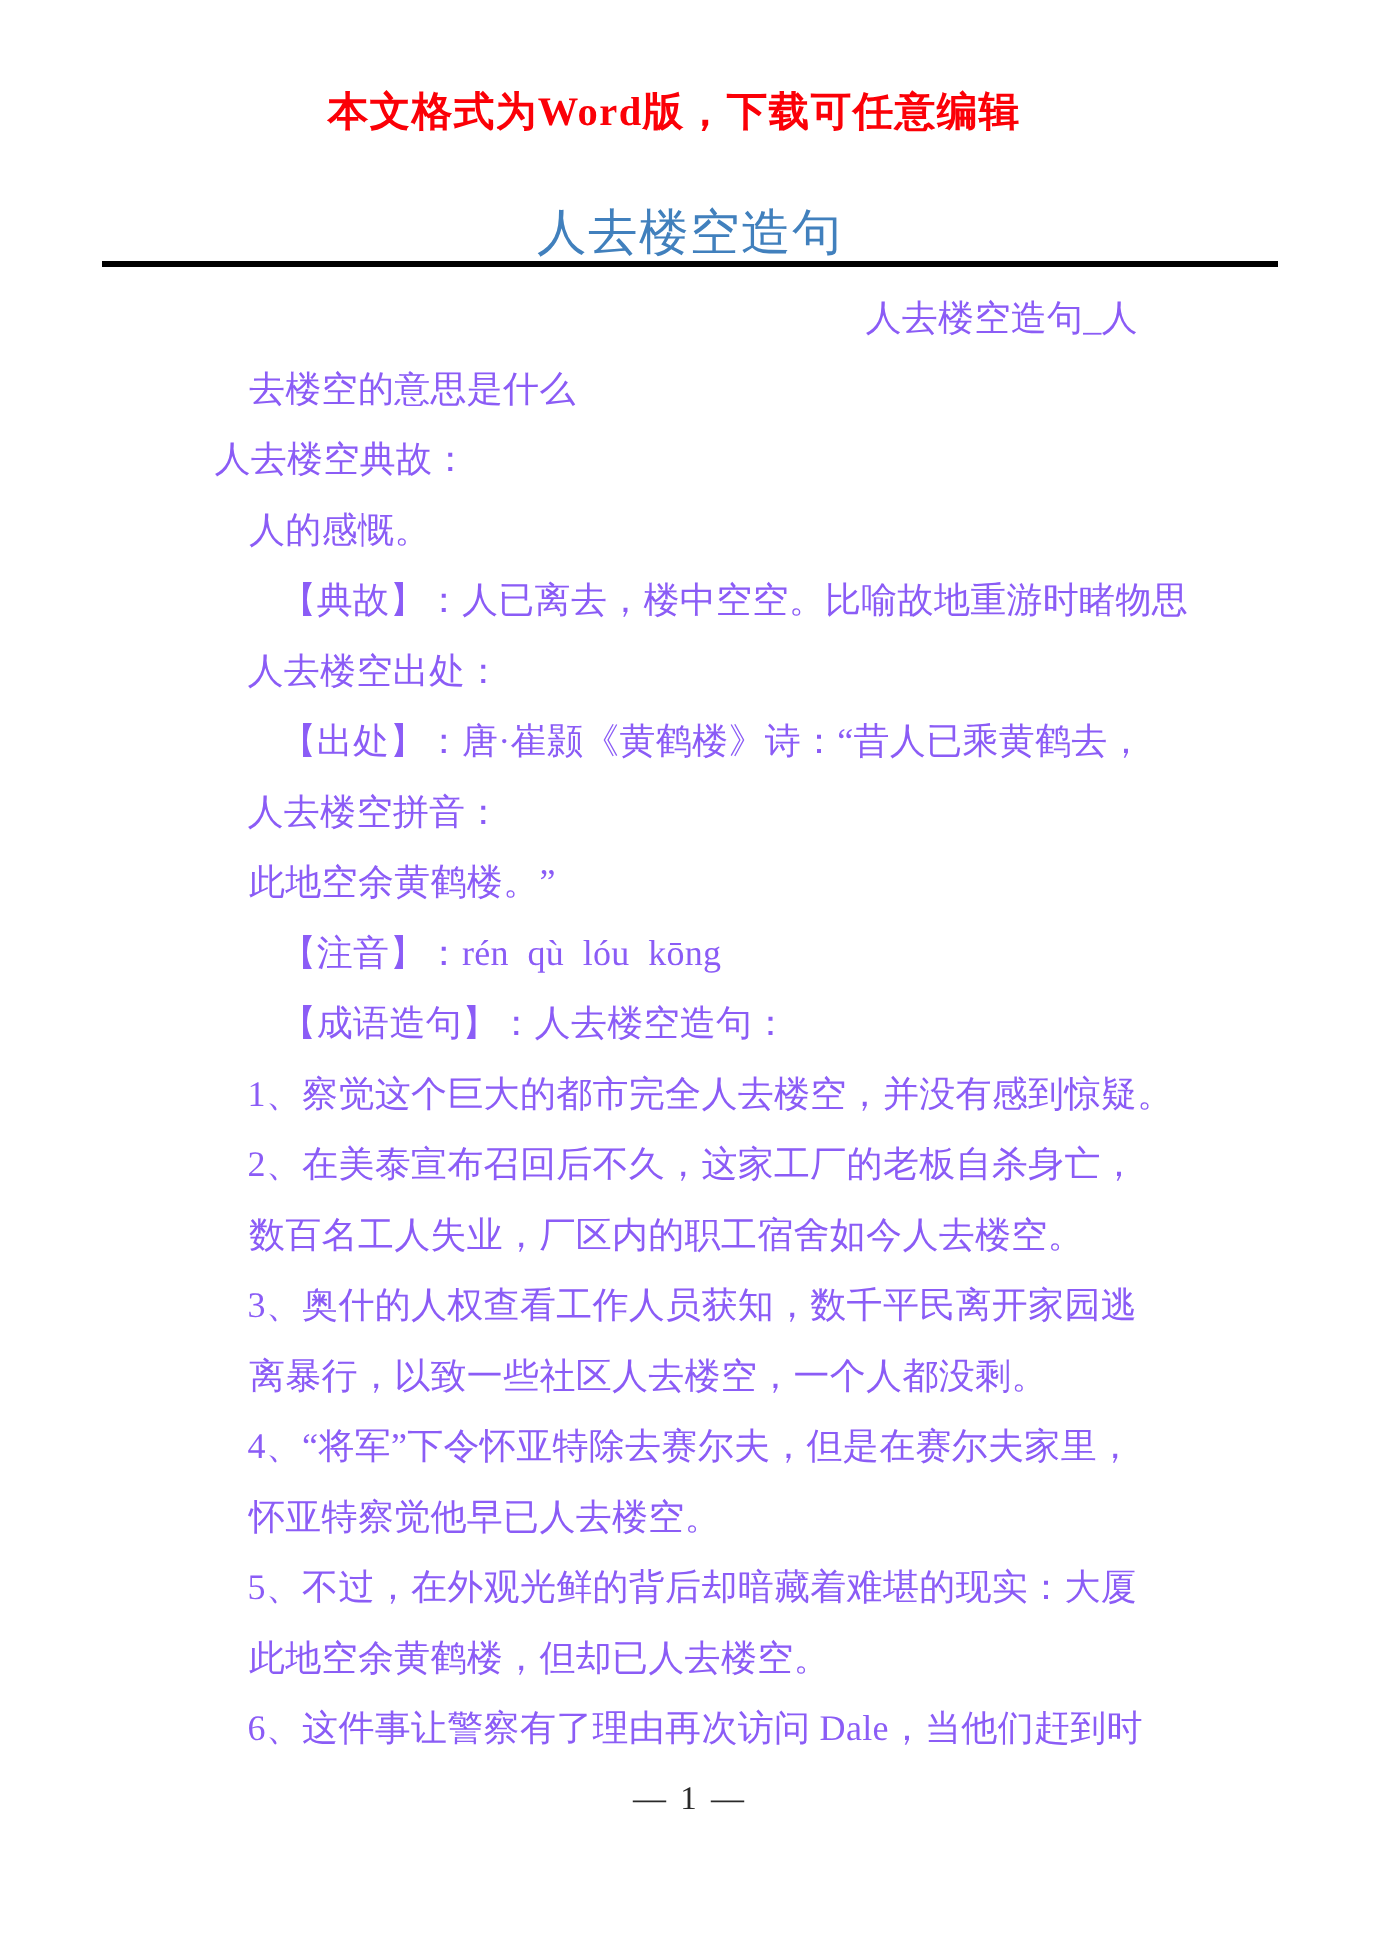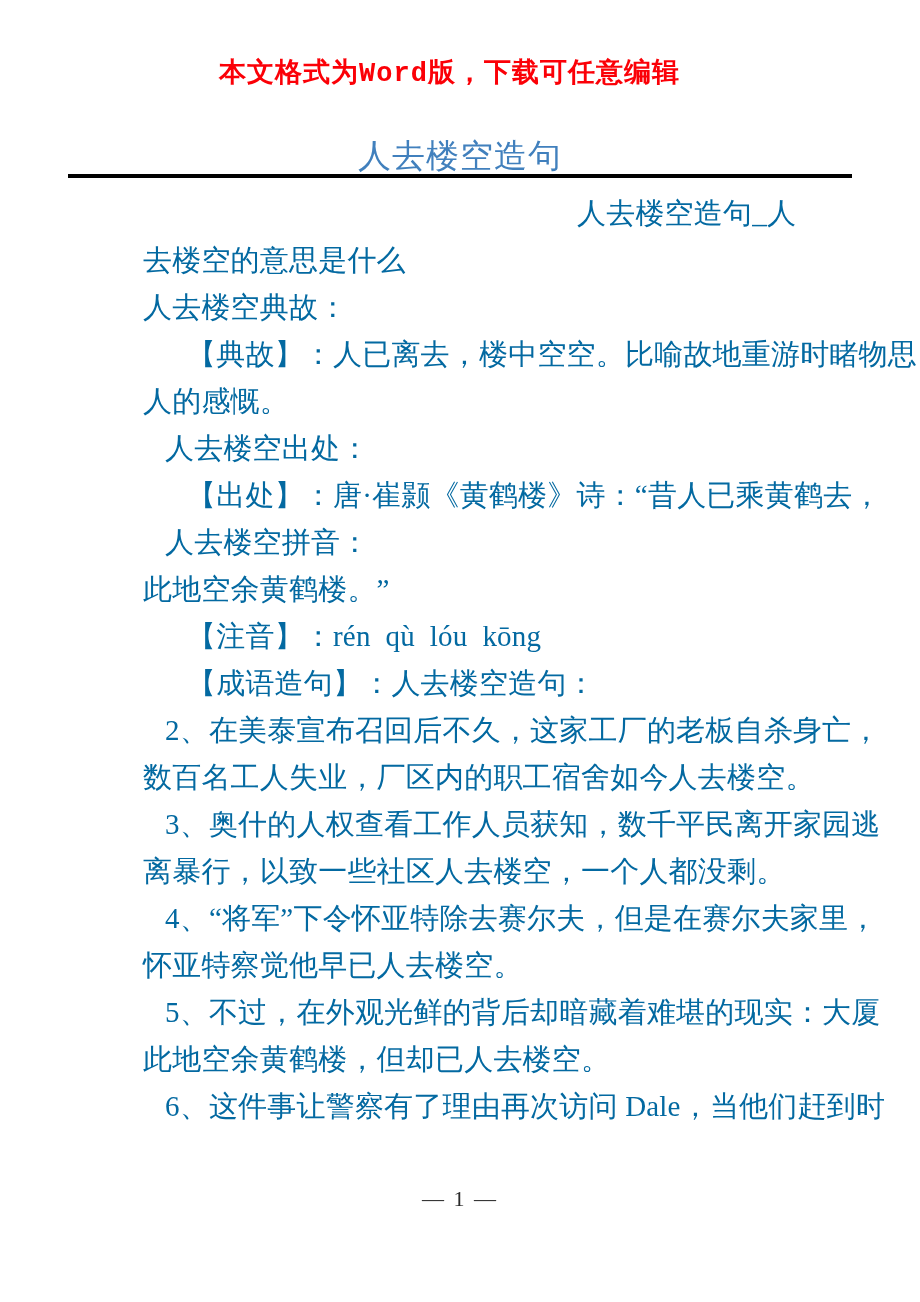"本文格式为Word版，下载可任意编辑" .banner { font-family: Liberation Mono, monospace -> none }
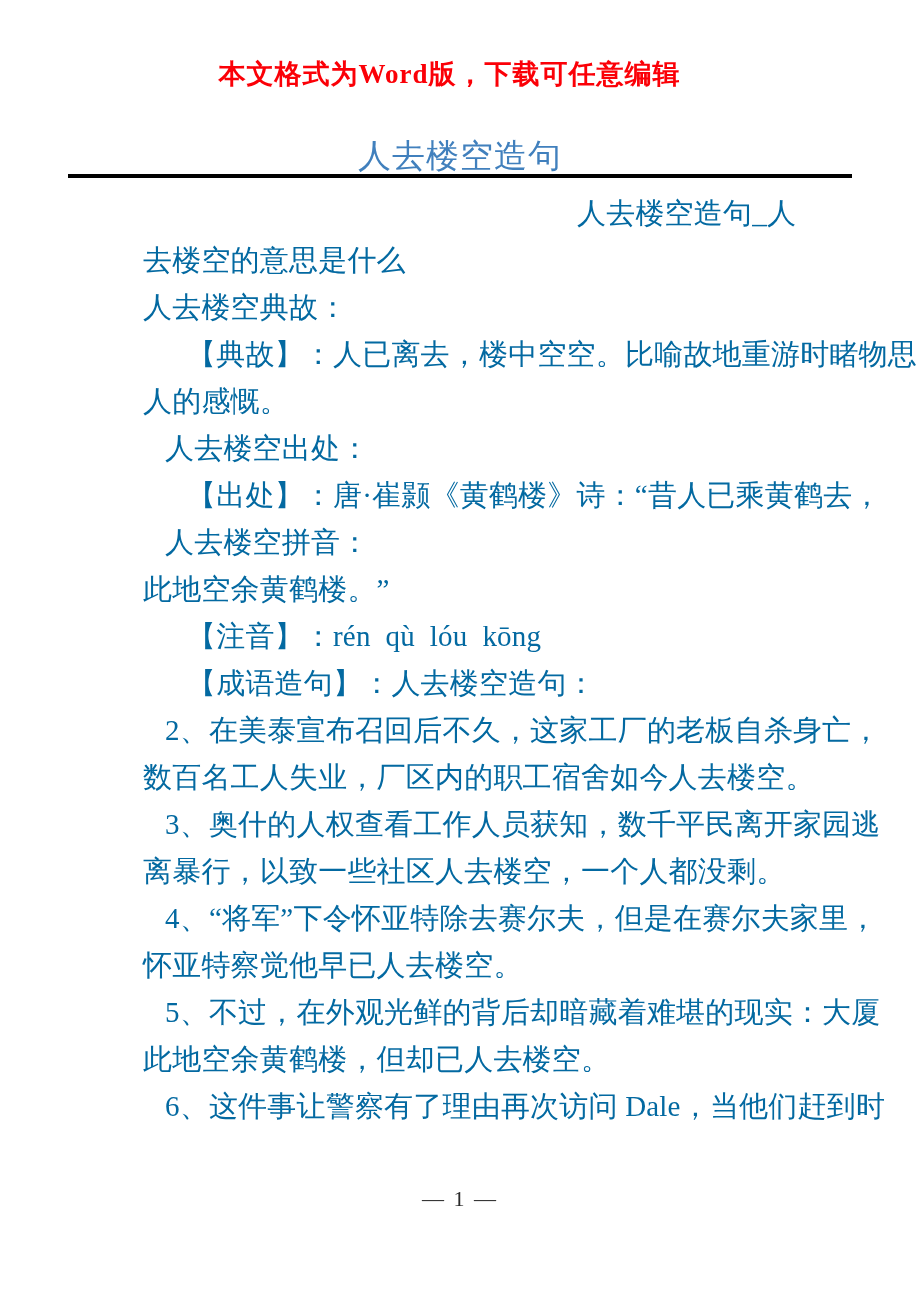"人去楼空造句_人" .ln { color: #0369a1 -> #8b5cf6; font-size: 29px -> 24px }
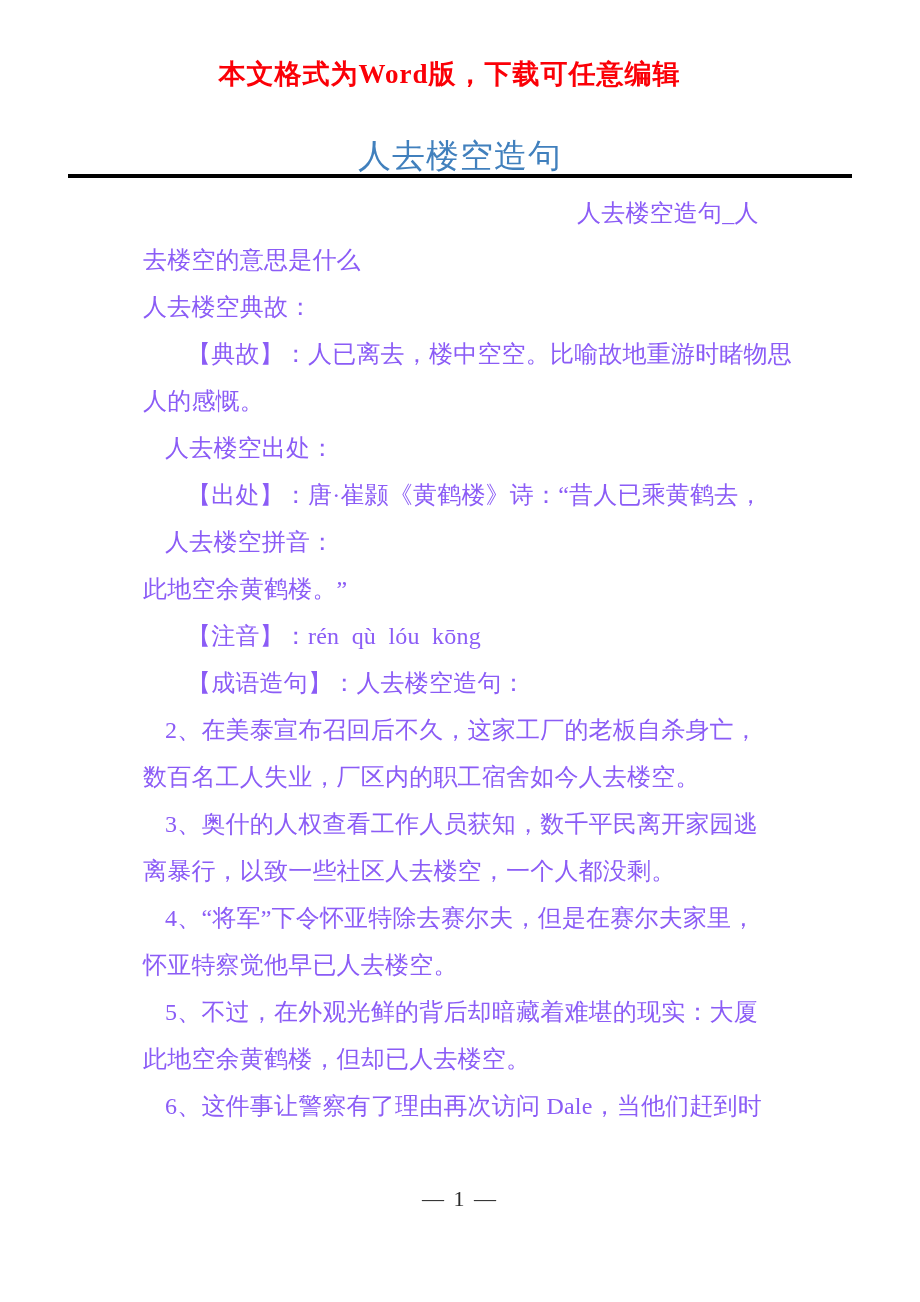"去楼空的意思是什么" .ln.flush { margin-left: none -> 23px }
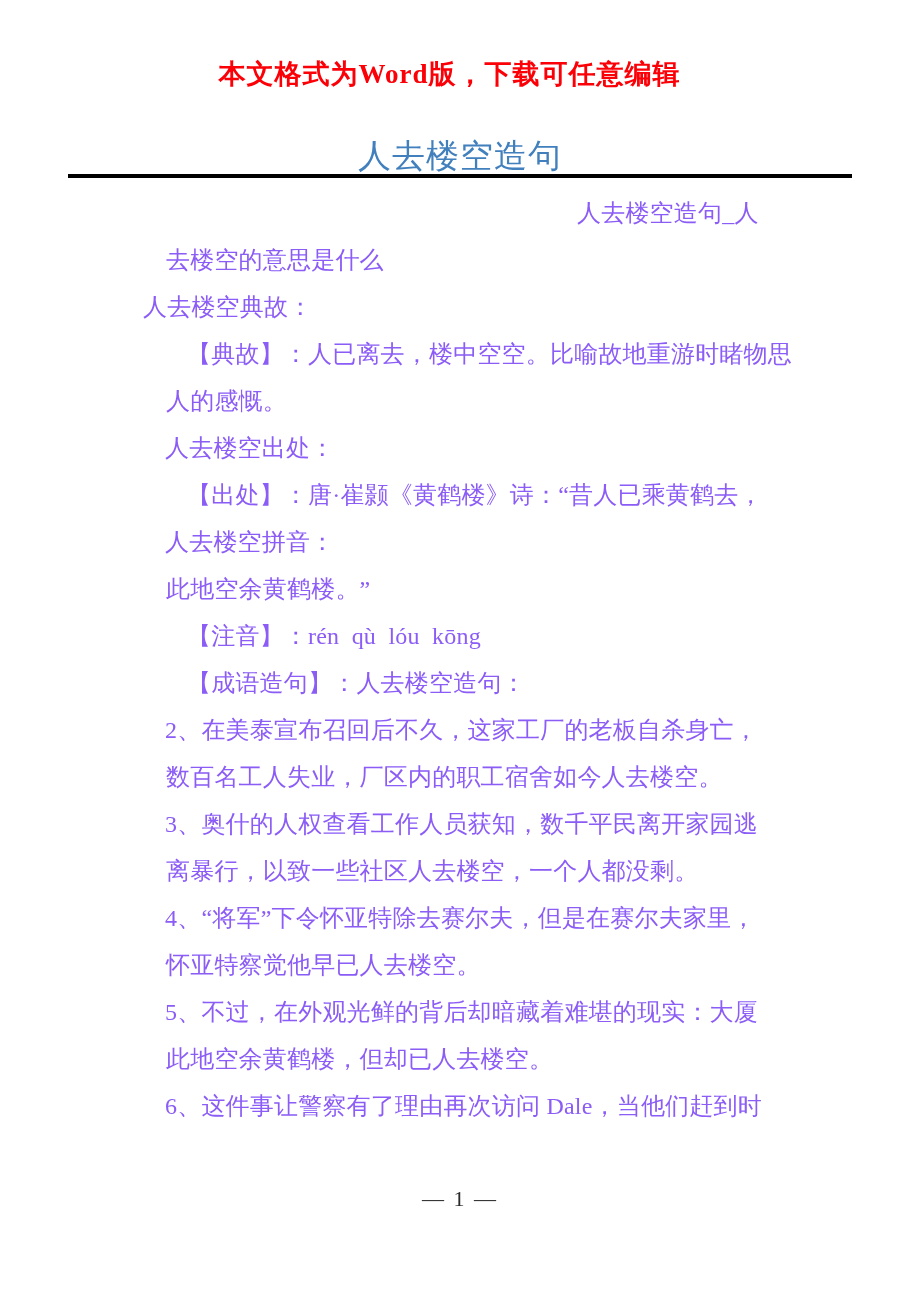"【典故】：人已离去，楼中空空。比喻故地重游时睹物思" div.ln { order: before "人的感慨。" -> after "人的感慨。" }
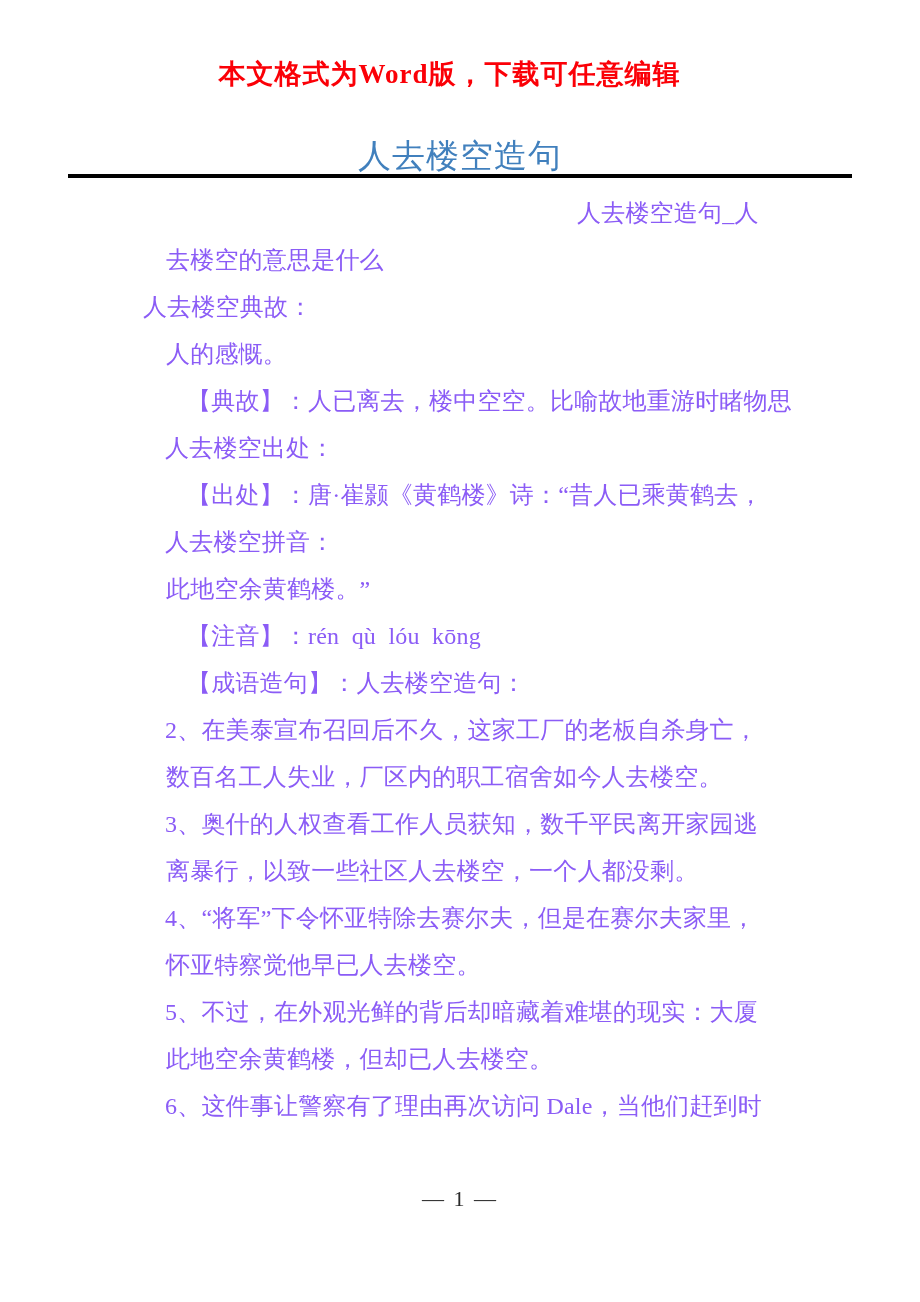"1、察觉这个巨大的都市完全人去楼空，并没有感到惊疑。" div.ln { html: none -> <div>1、察觉这个巨大的都市完全人去楼空，并没有感到惊疑。</div> }
